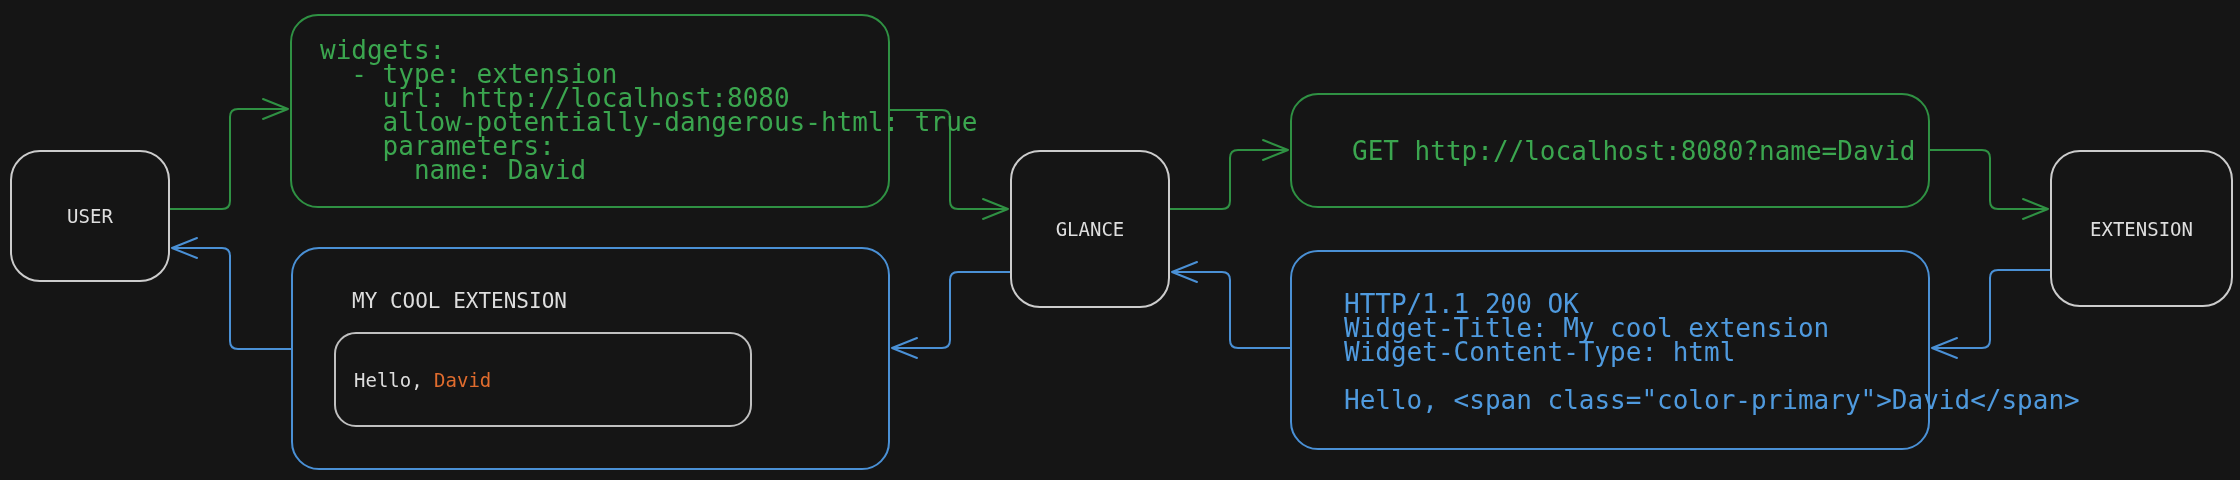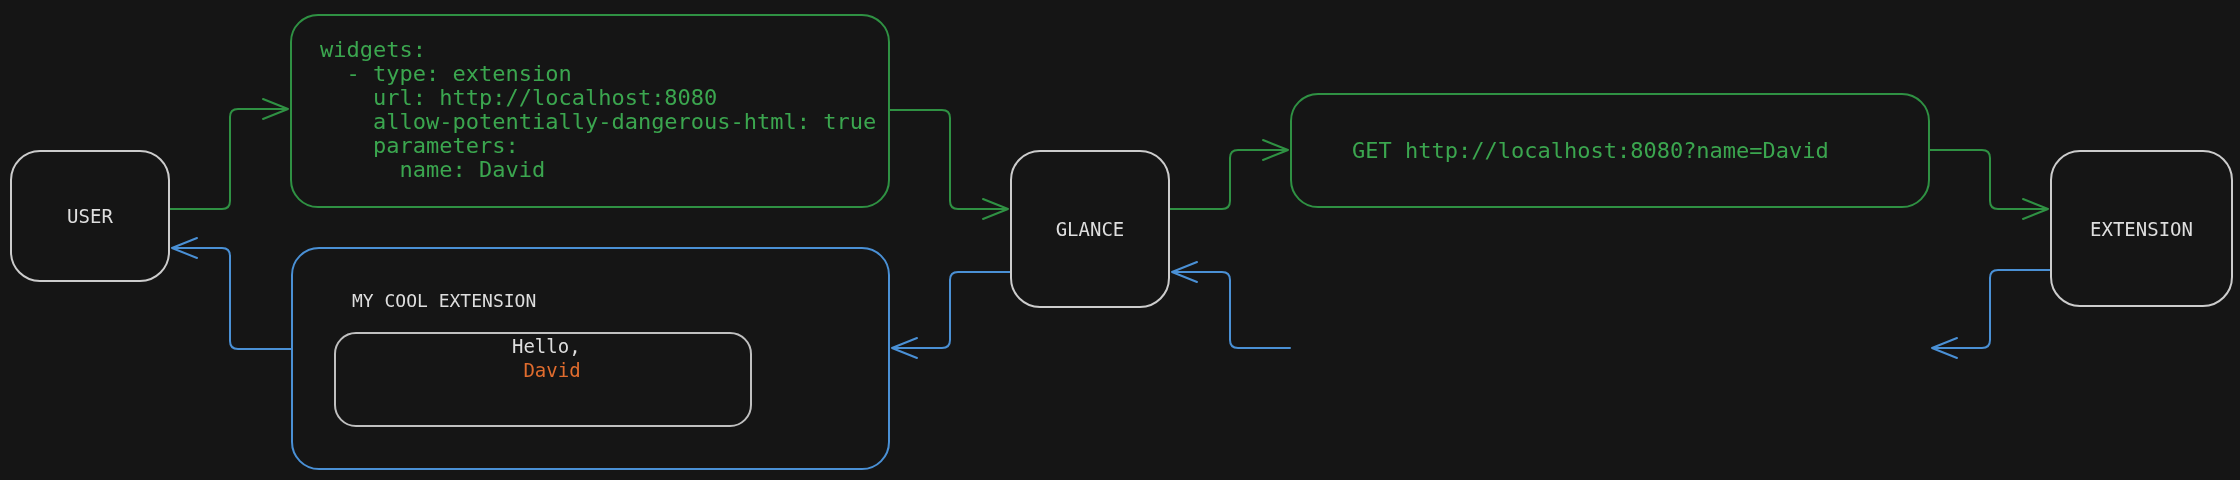"widgets:" pre.code { font-size: 22px -> 26px }
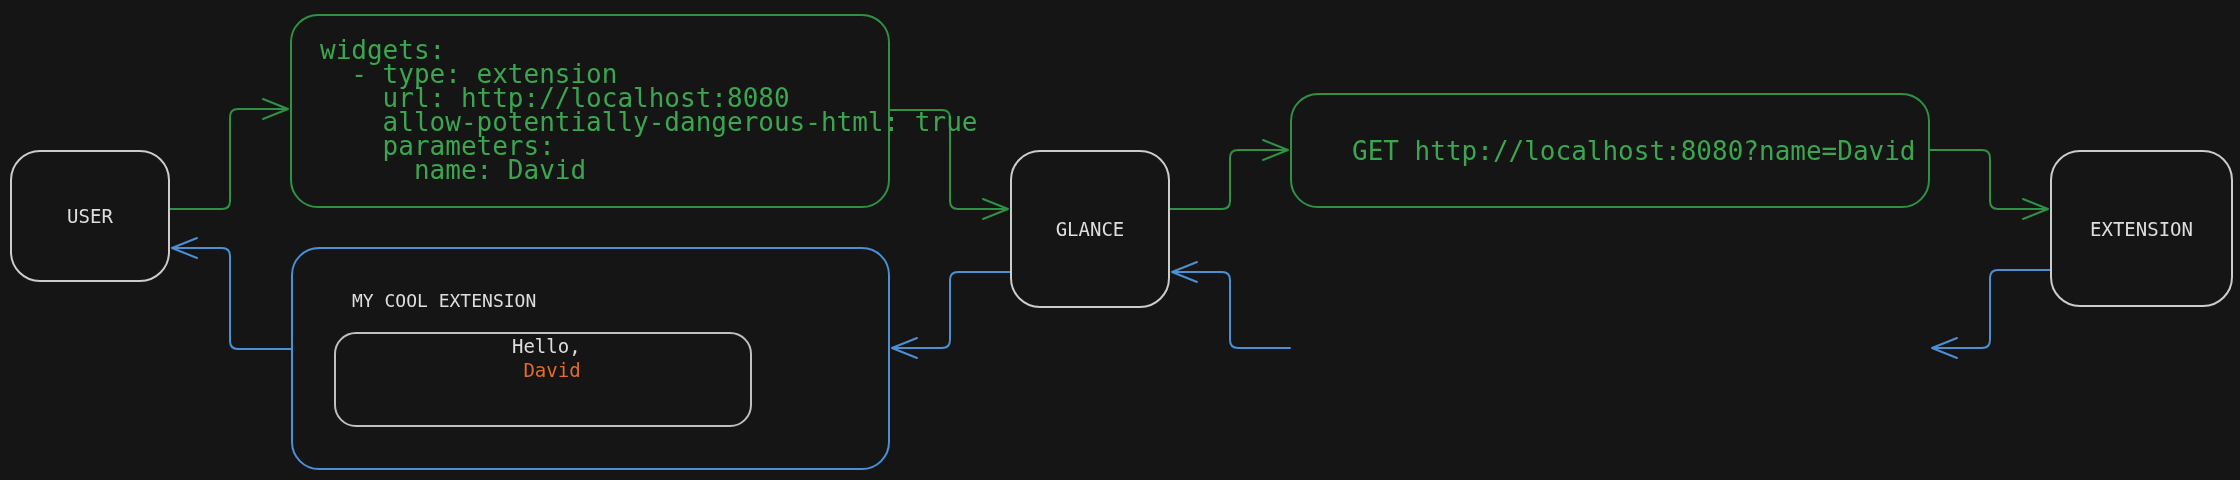"MY COOL EXTENSION" .widget-title { font-size: 18px -> 21px }
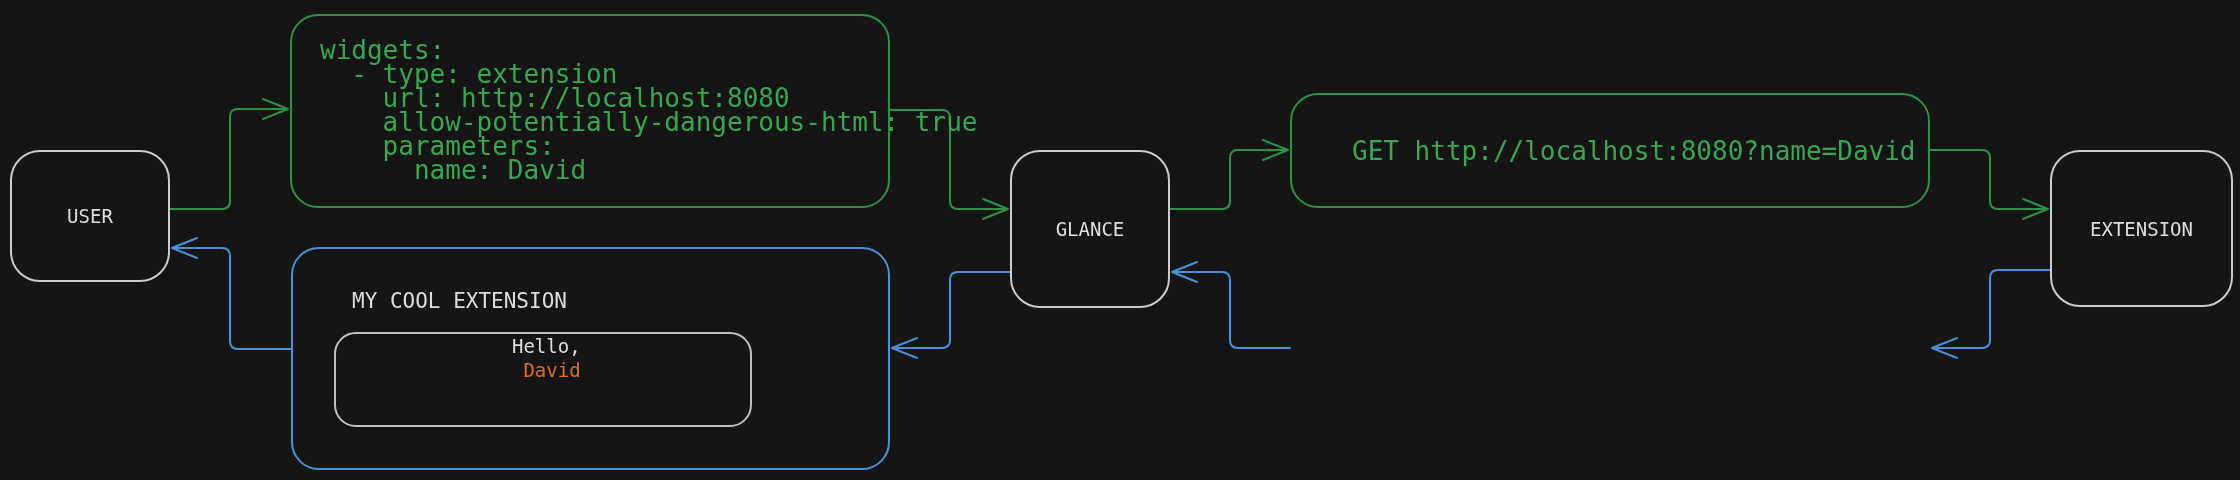"HTTP/1.1 200 OK" div.abs { html: none -> <div> <pre>HTTP/1.1 200 OK Widget-Title: My cool extension Widget-Content-Type: html Hello, &lt;span class="color-primary"&gt;David&lt;/span&gt;</pre> </div> }
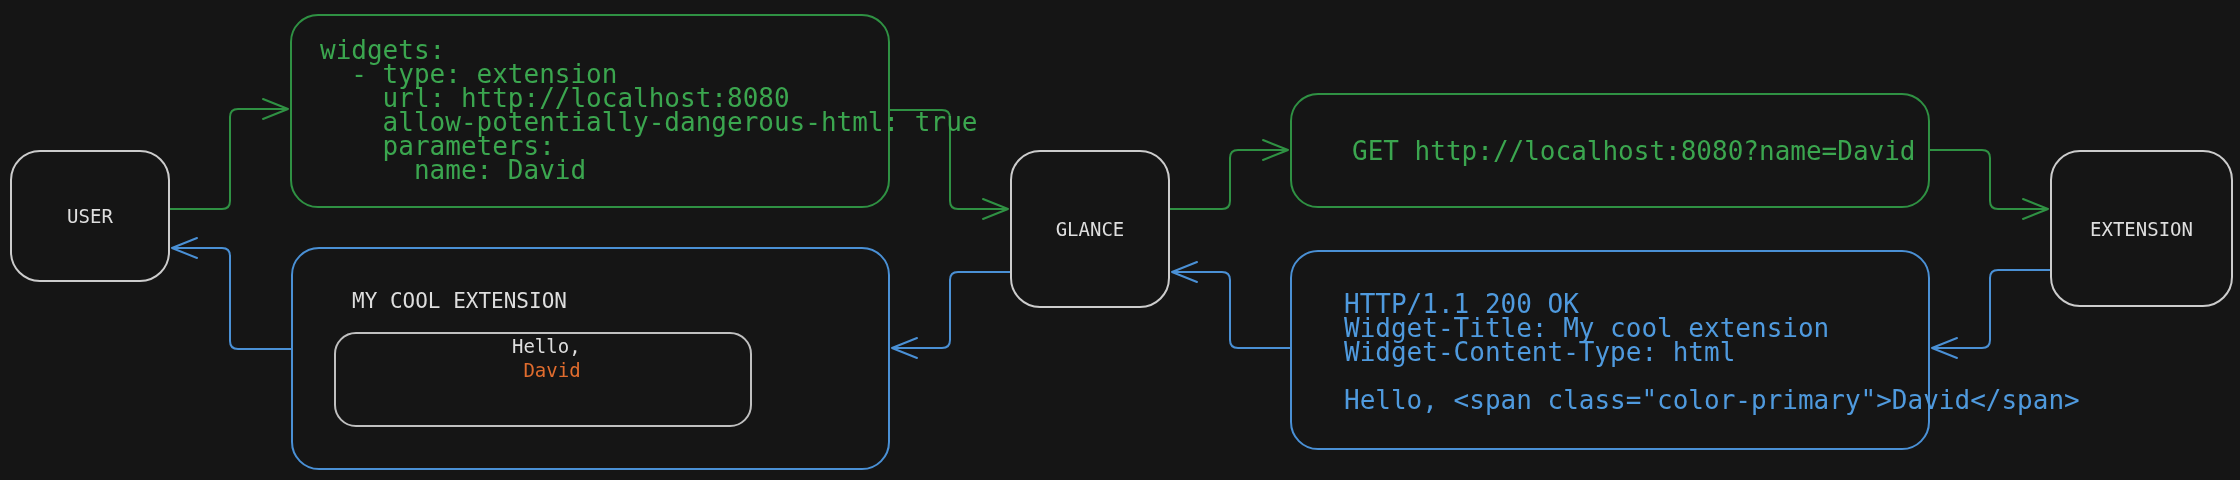"Hello," .inner-box { flex-direction: column -> none }
